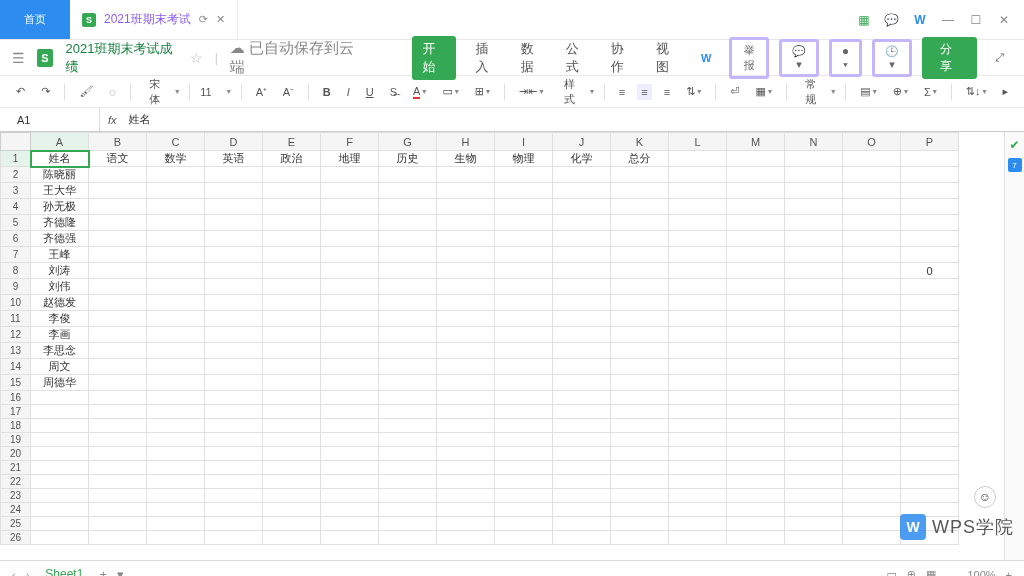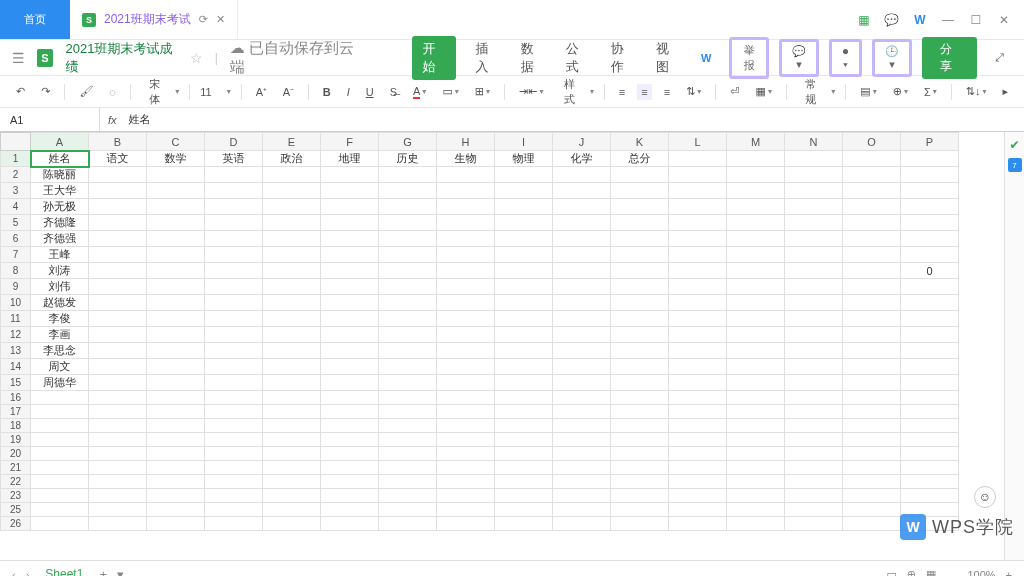"A1" .cell-ref { padding: 0 10px -> 0 17px }
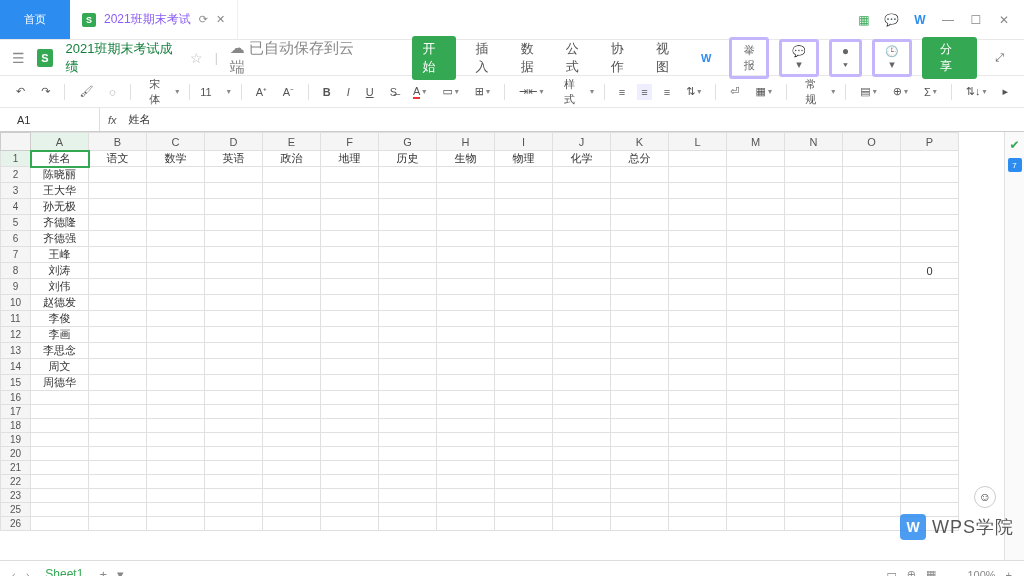"24" tr { html: none -> <tr> <th>24</th> <td></td> <td></td> <td></td> <td></td> <td></td> <td></td> <td></td> <td></td> <td></td> <td></td> <td></td> <td></td> <td></td> <td></td> <td></td> <td></td> </tr> }
